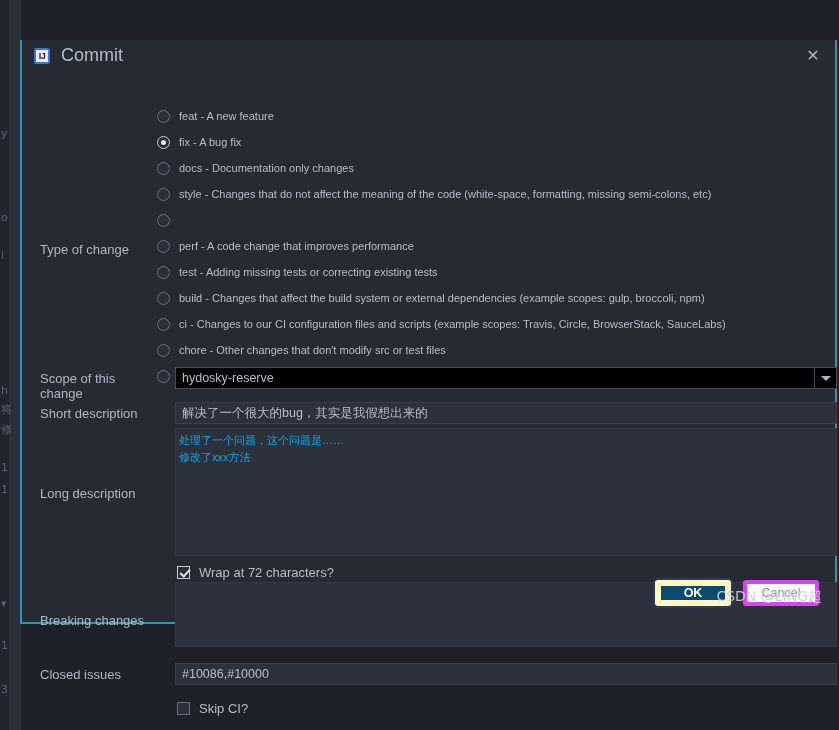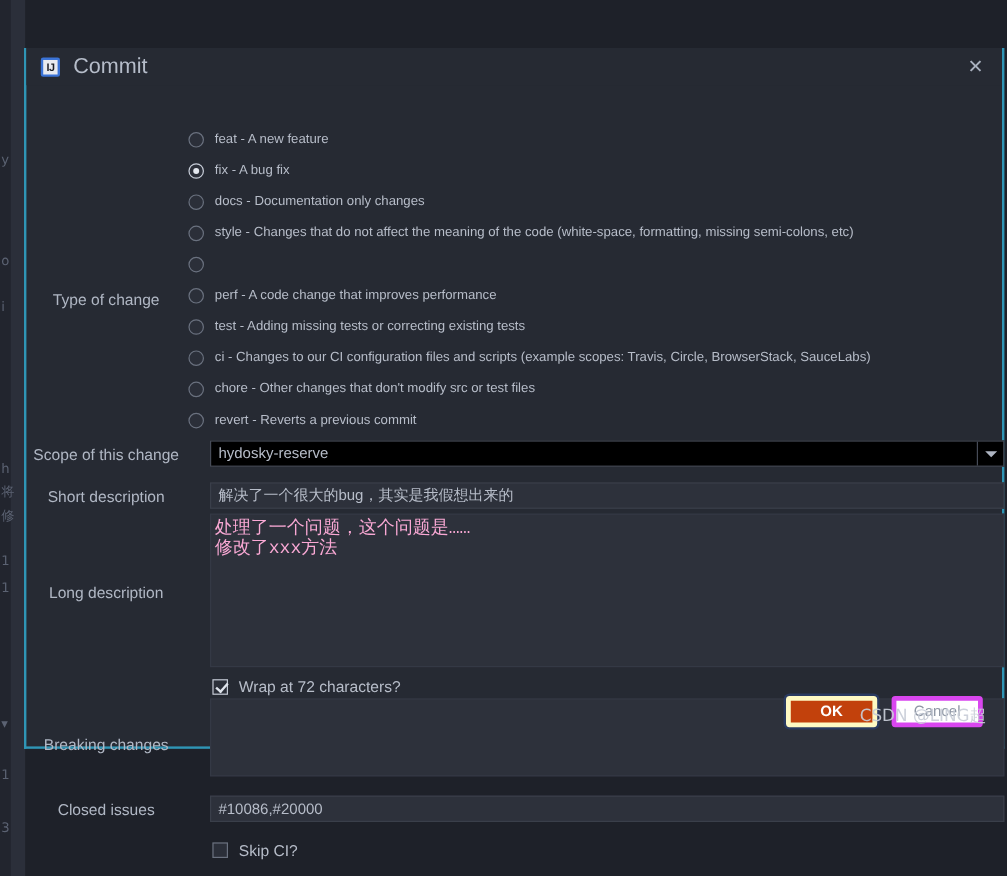"Type of change" .field-label { padding-left: 2px -> 18px; text-align: center -> left }
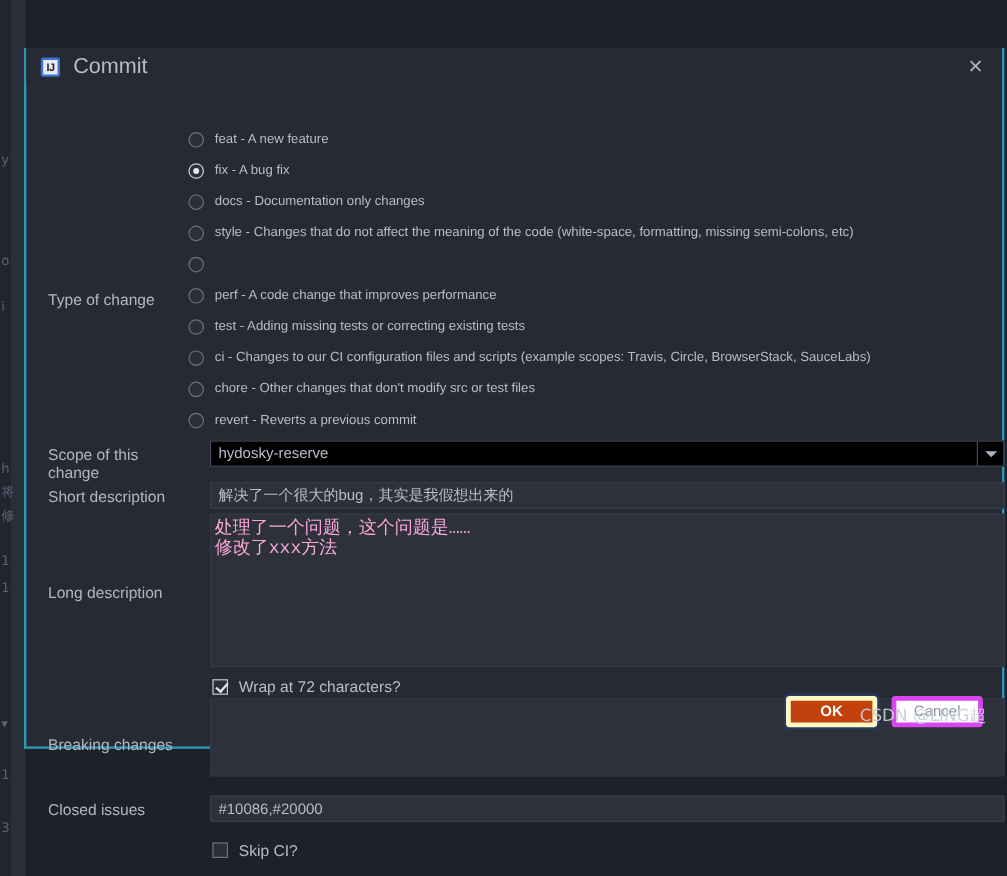"build - Changes that affect" div.radio-row { html: none -> <div> <span></span> <span>build - Changes that affect the build system or external dependencies (example scopes: gulp, broccoli, npm)</span> </div> }
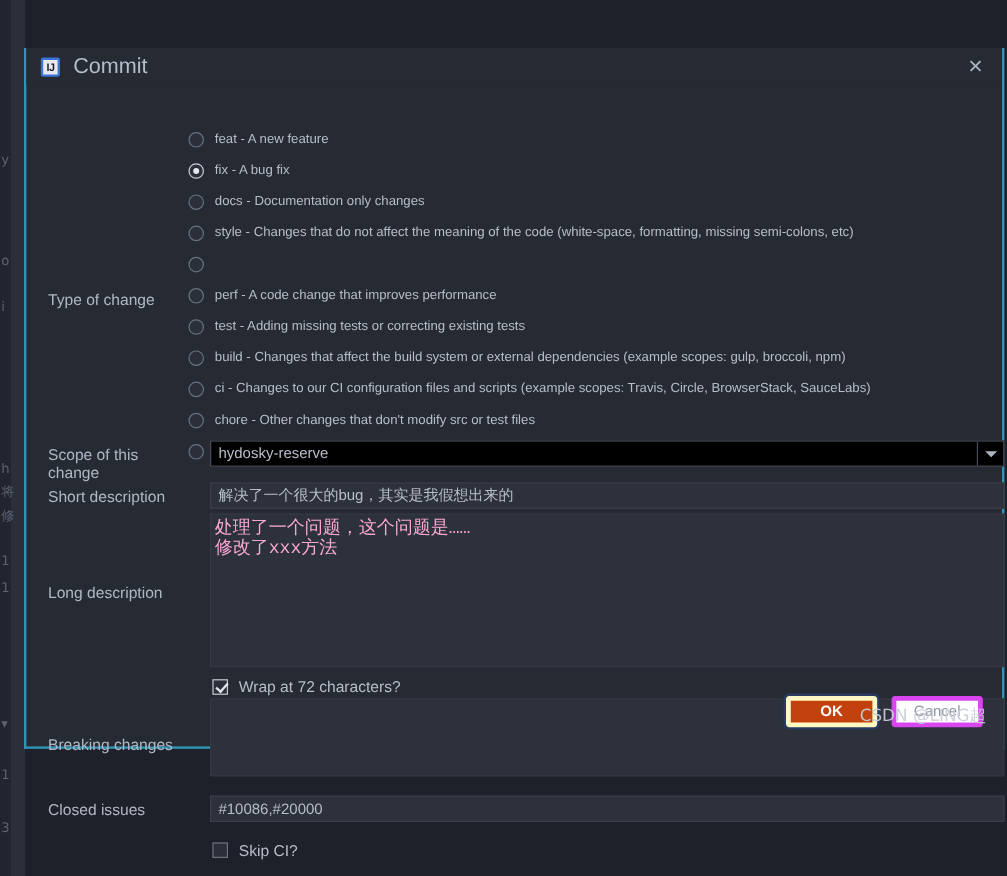"处理了一个问题，这个问题是……" .textarea { color: #f9a8d4 -> #0ea5e9; font-family: Liberation Mono, monospace -> Liberation Sans, sans-serif; font-size: 15px -> 11px }
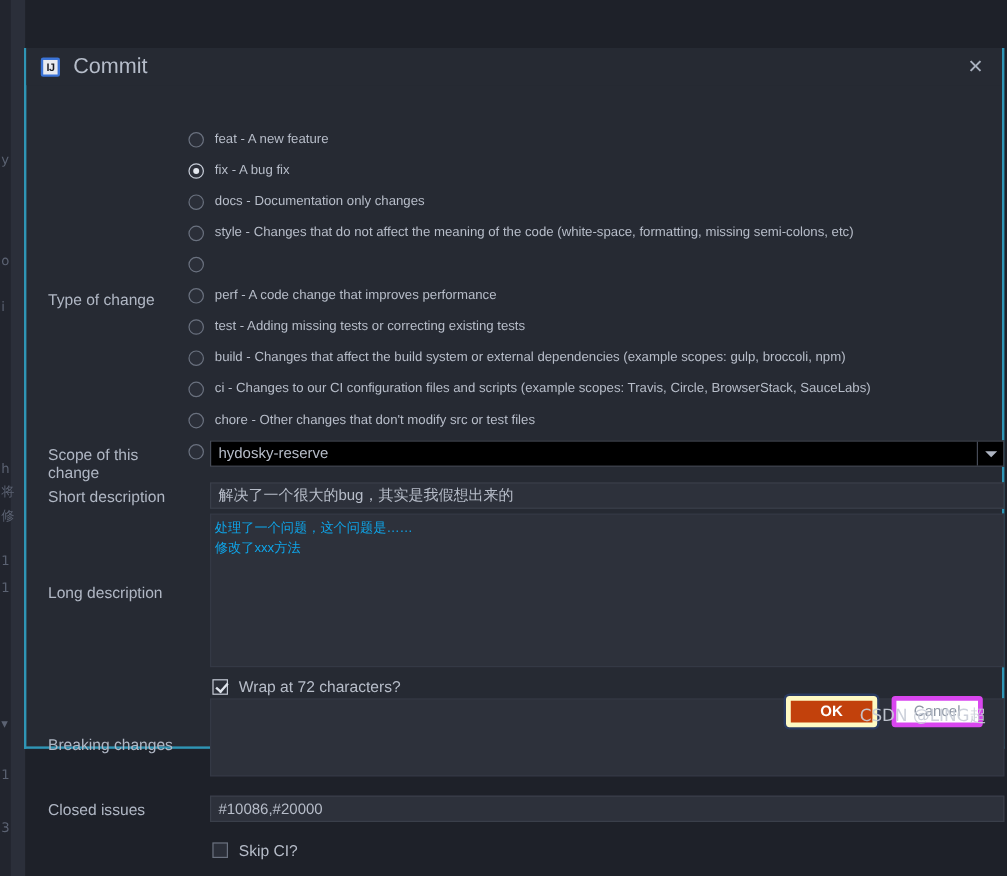"OK" #ok-button { background: #c2410c -> #0c4a6e; border: 4px solid #fef9c3 -> 6px solid #fef9c3 }
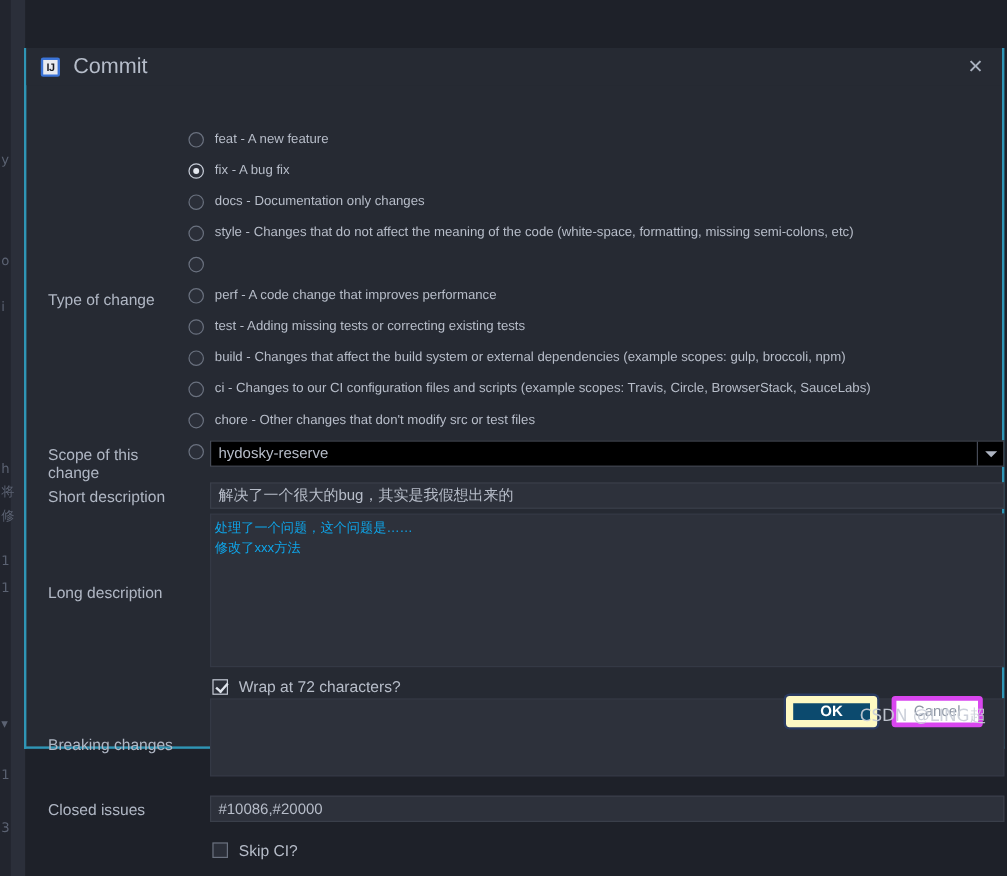"#10086,#20000" div.text-input { text: 20000 -> 10000 }
